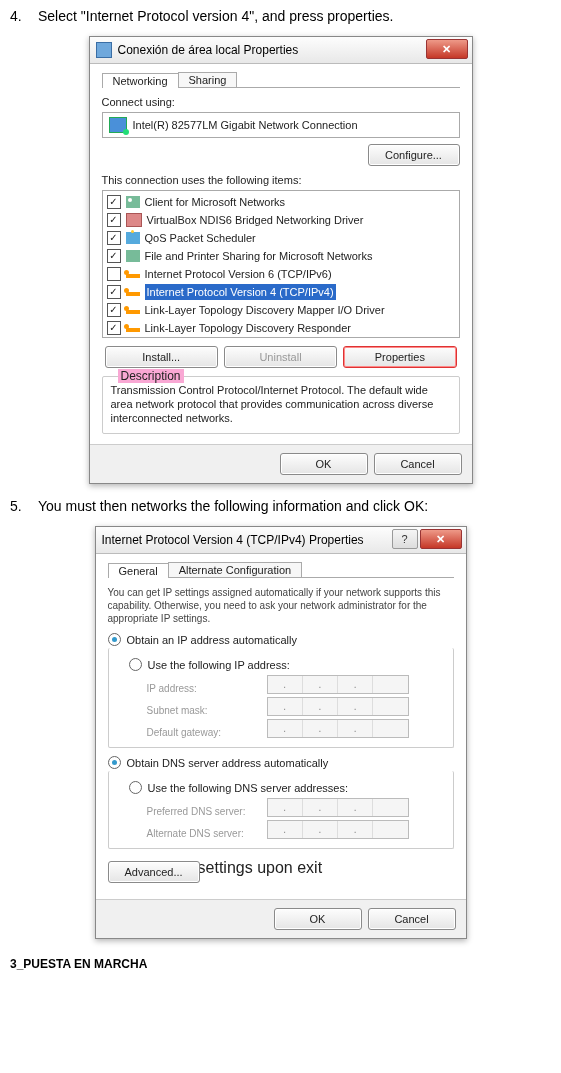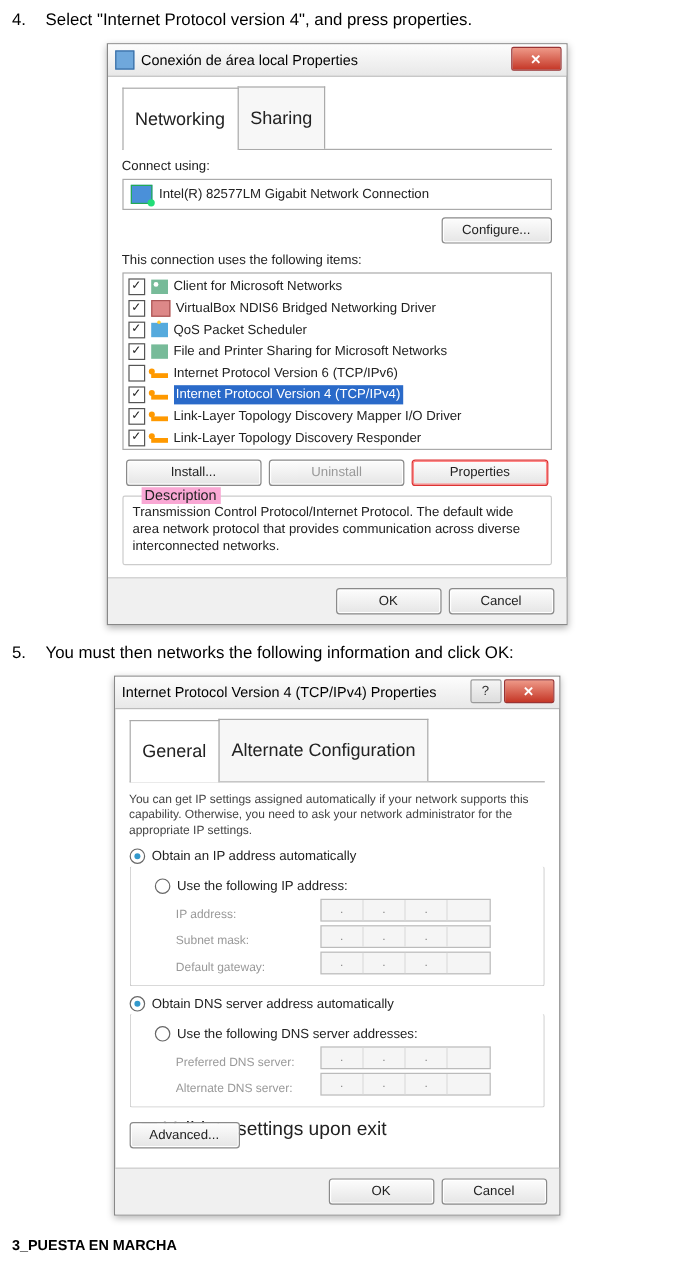"Networking" .tab { font-size: 15px -> 11px; padding: 17px 10px -> 1px 10px }
